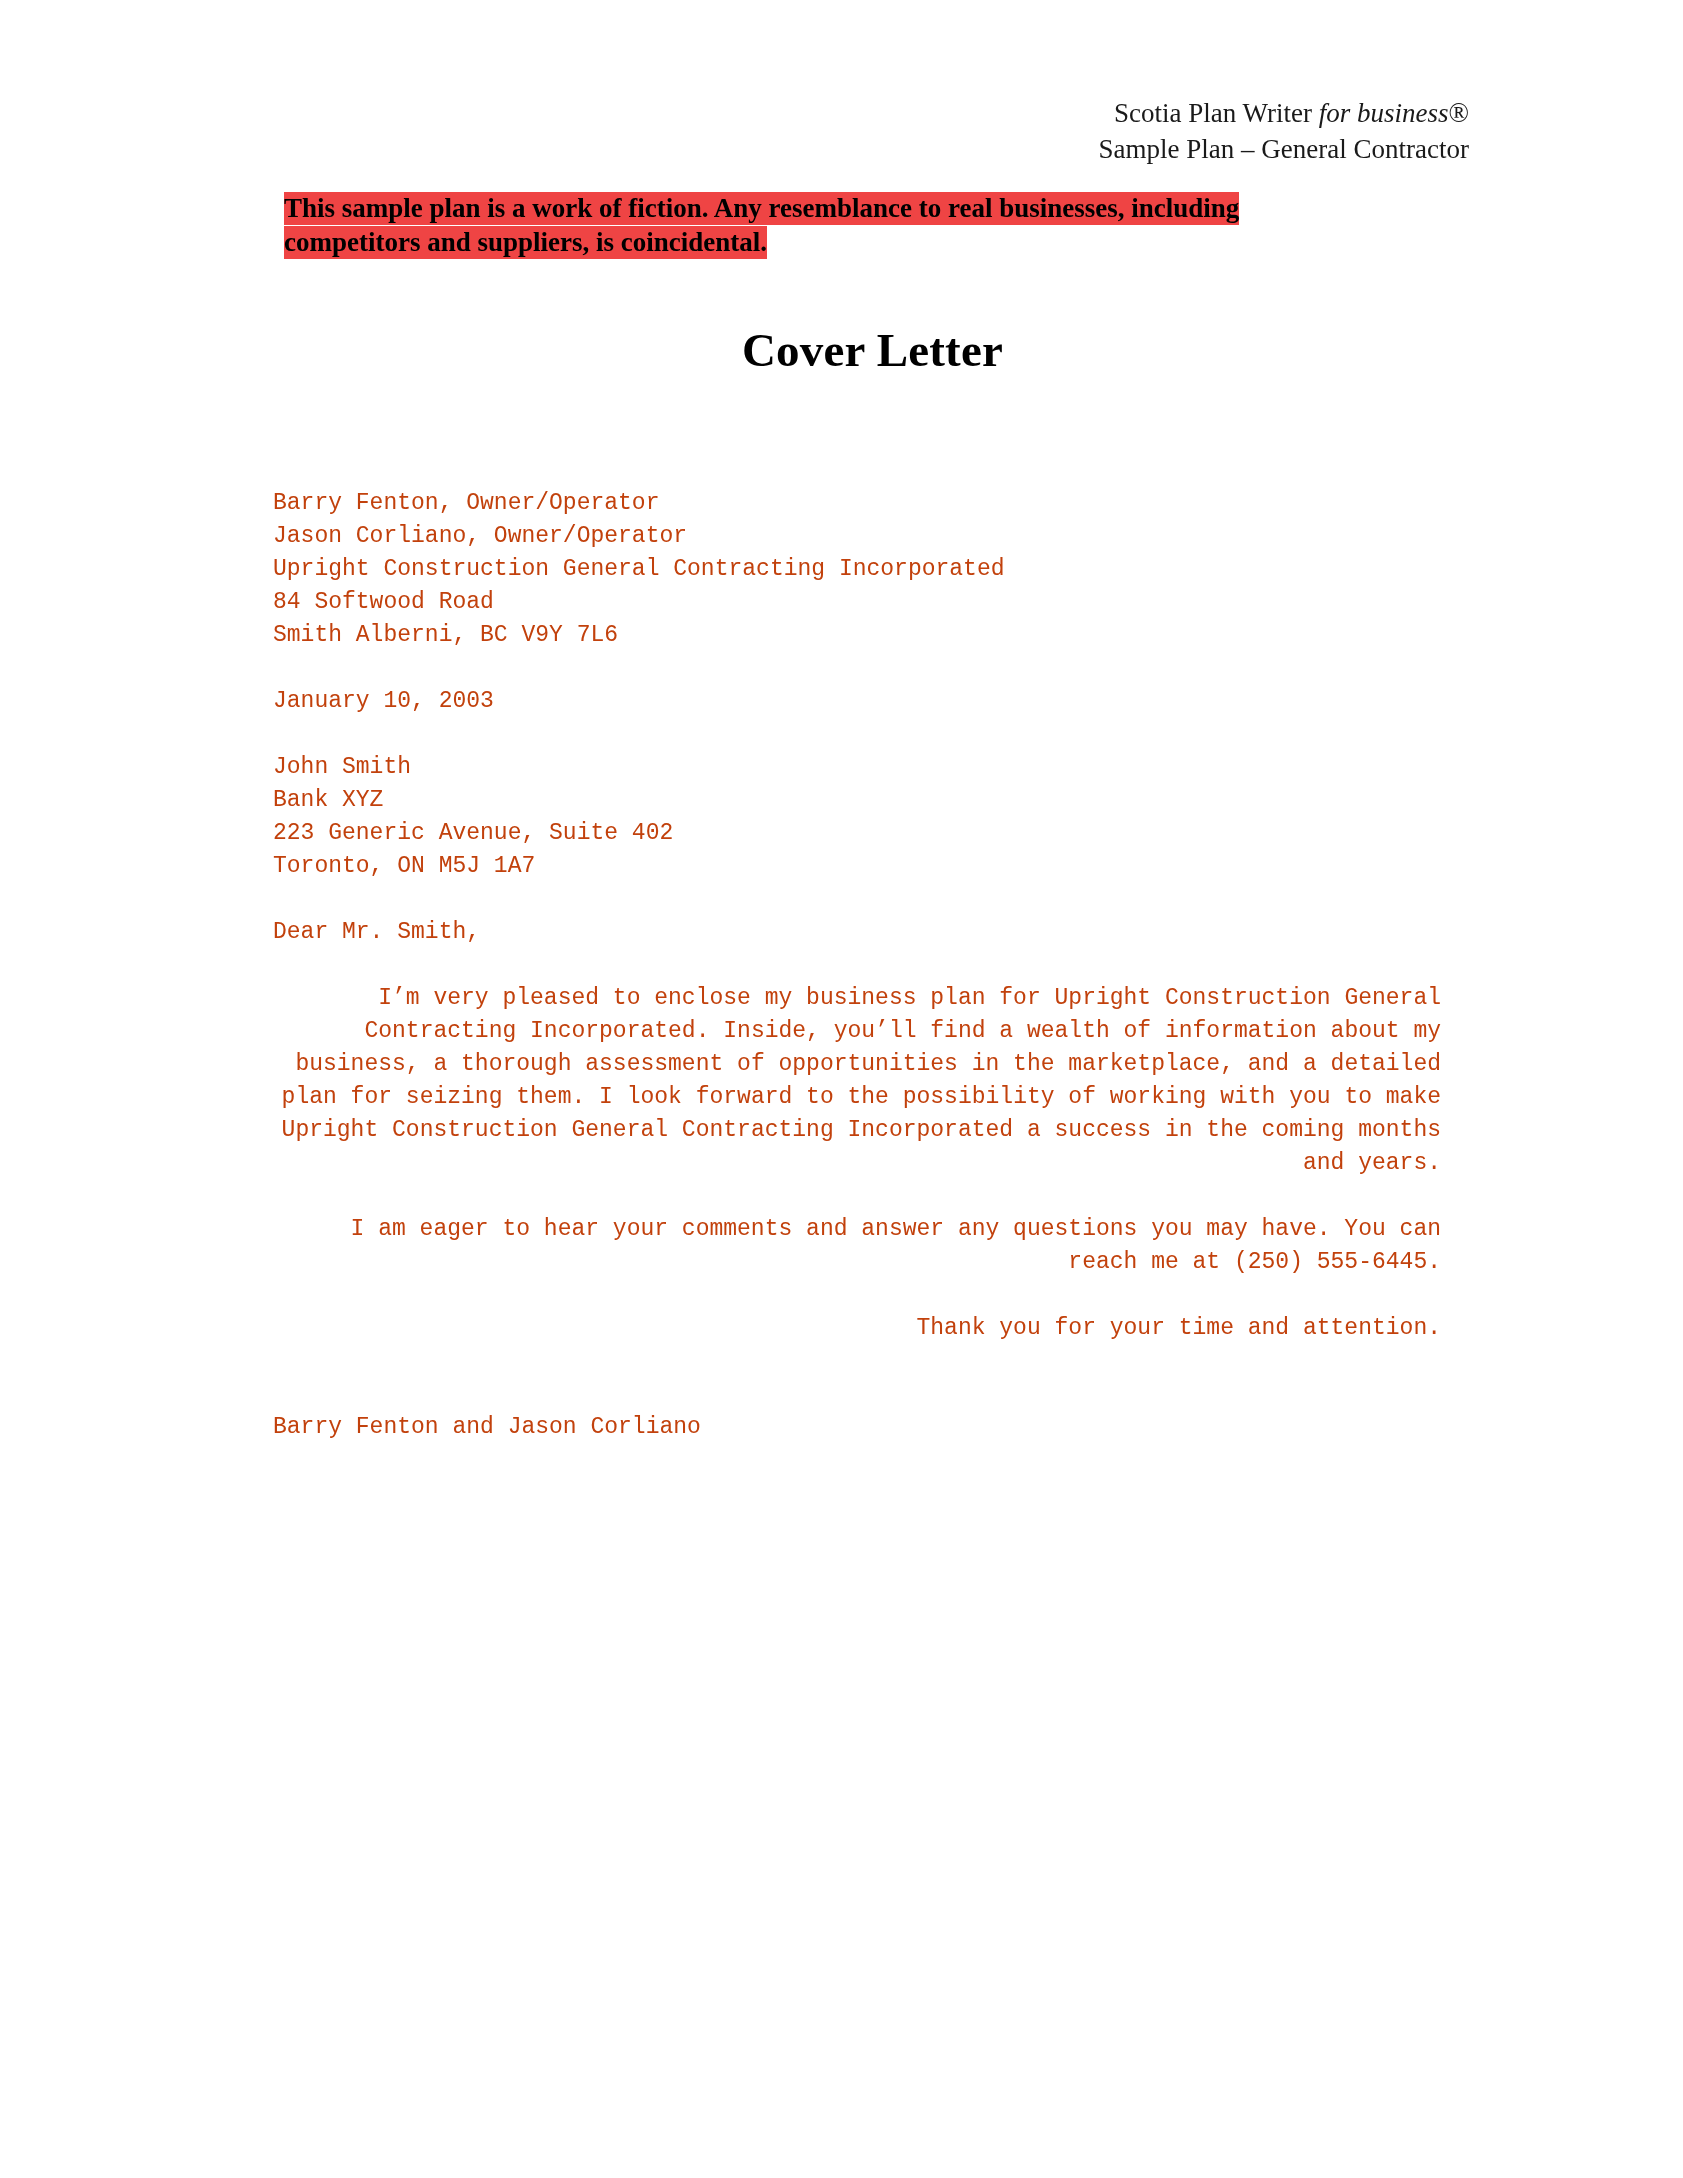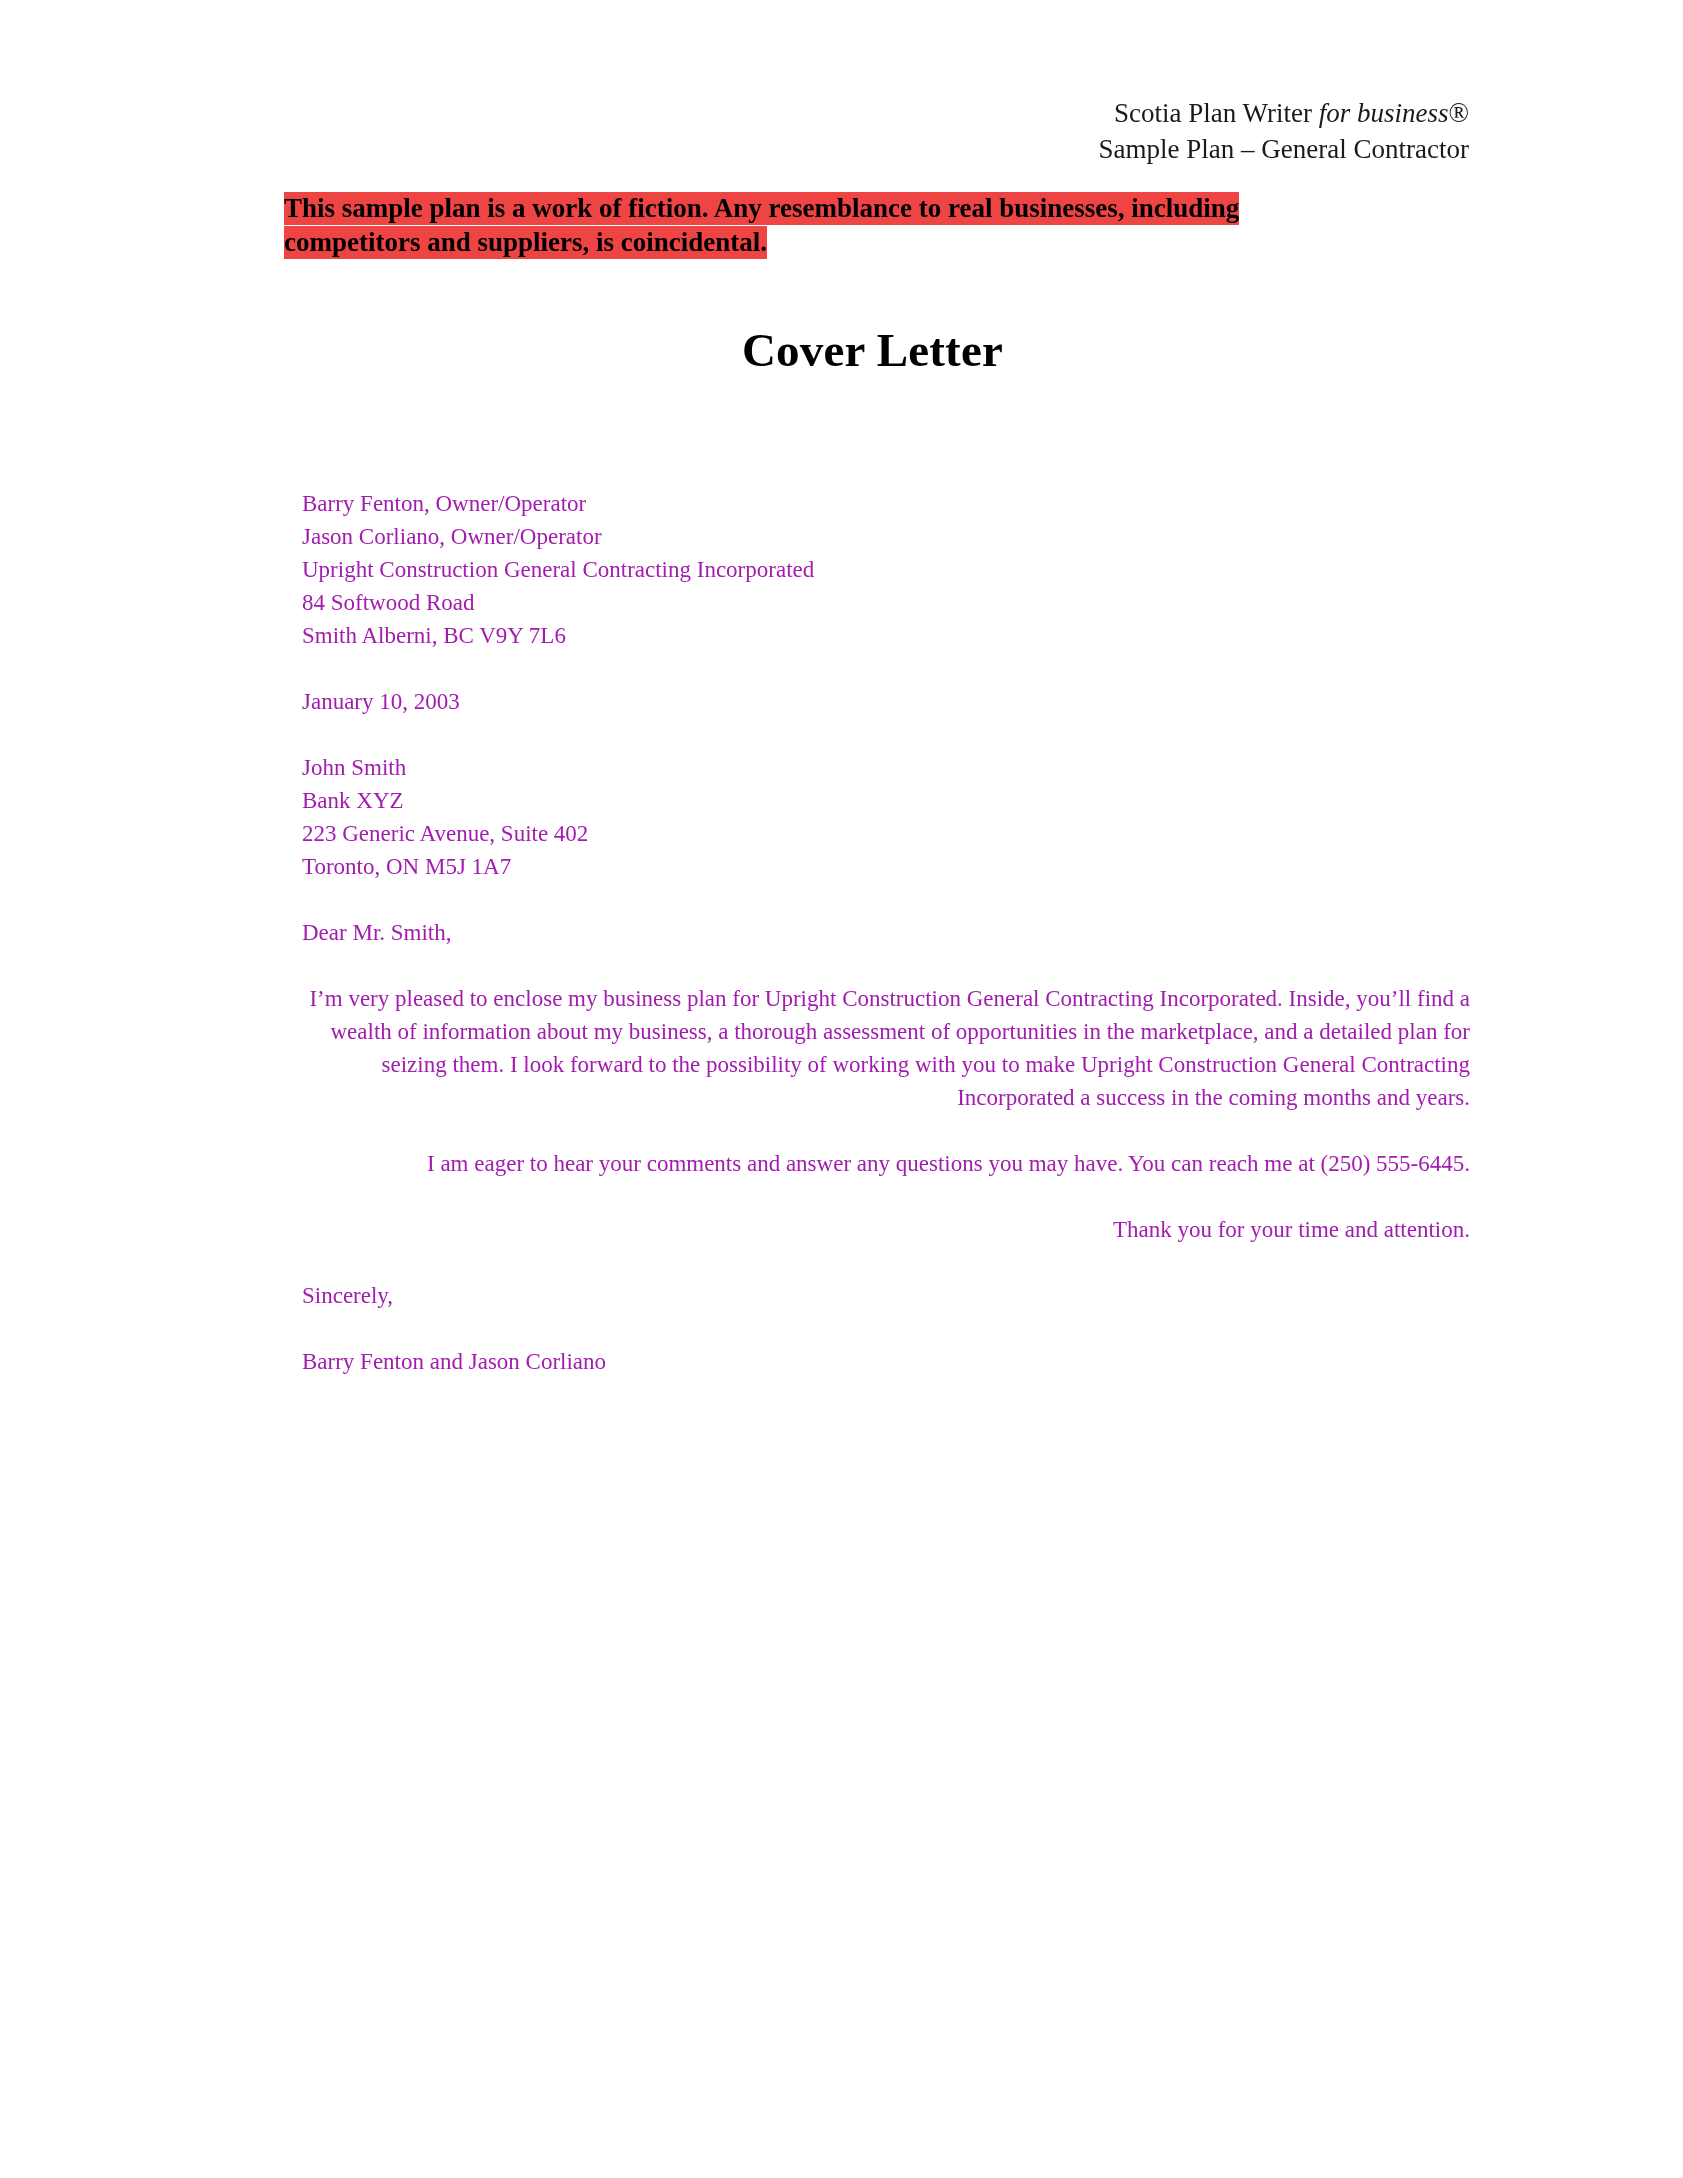"Barry Fenton, Owner/Operator" .letter { color: #a21caf -> #c2410c; font-family: Liberation Serif, serif -> Liberation Mono, monospace; left: 261px -> 232px }
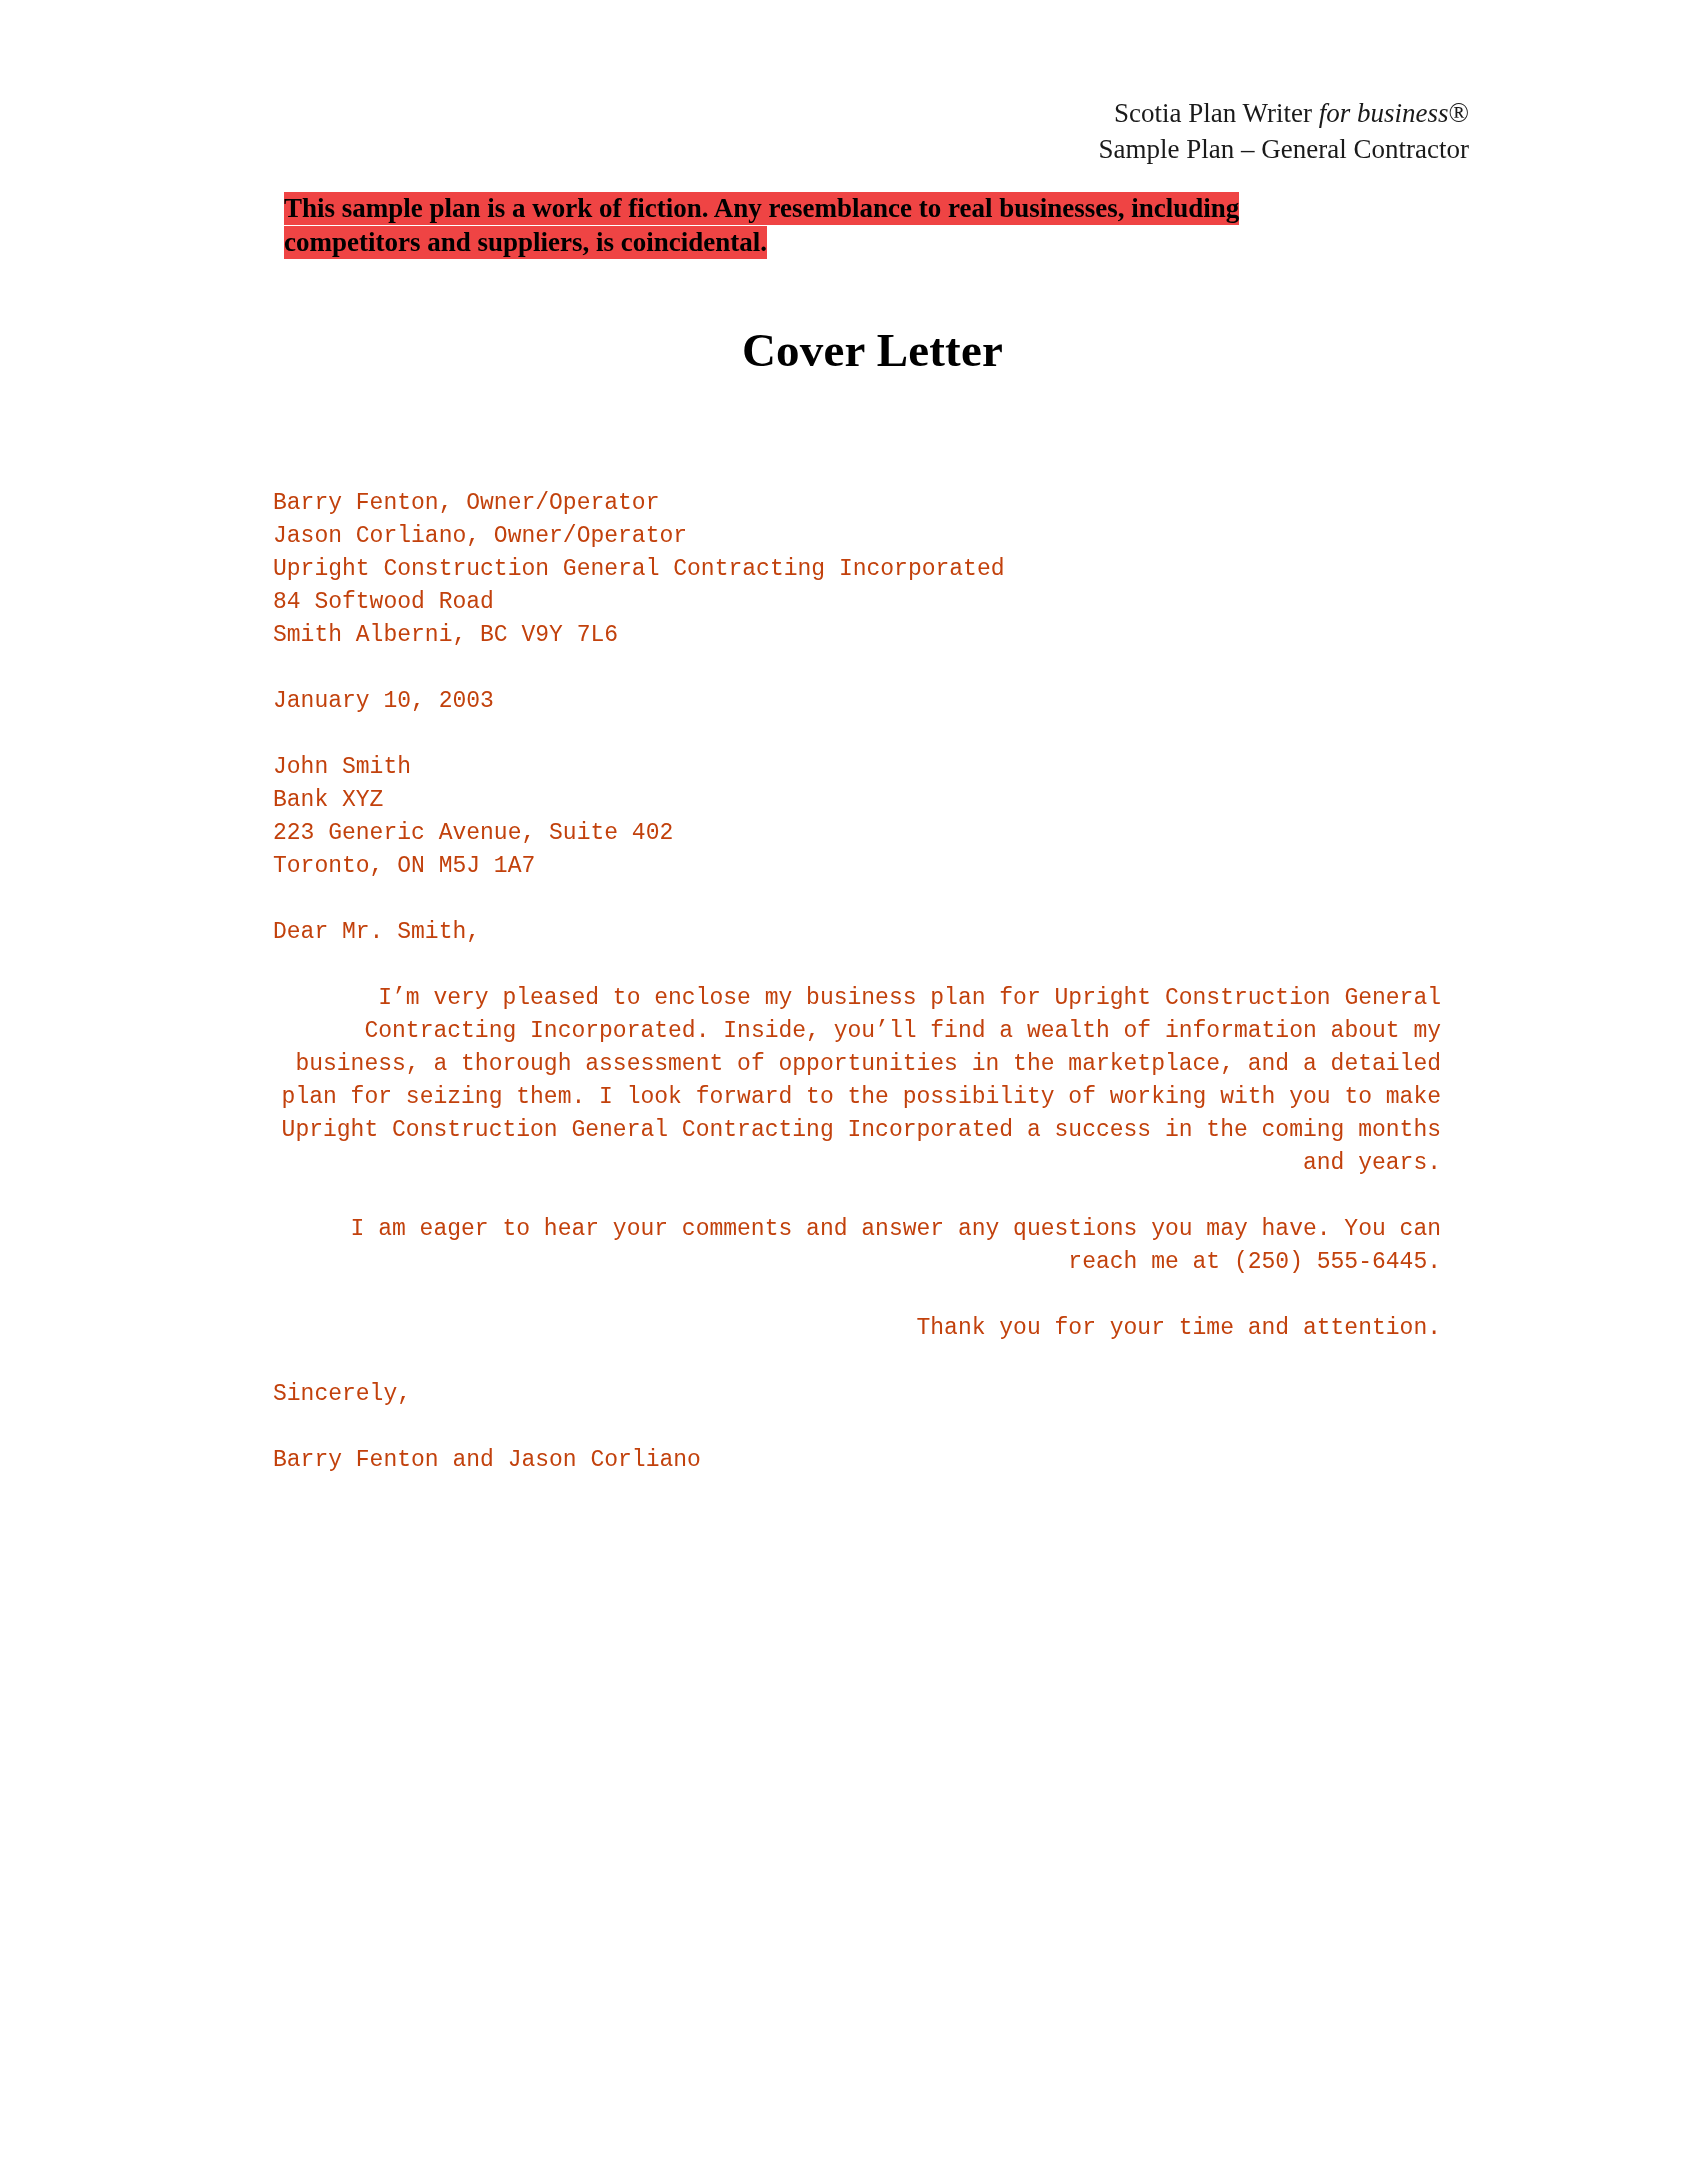"Sincerely," div.block { html: <div> <span>Sincerely,</span> </div> -> none }
